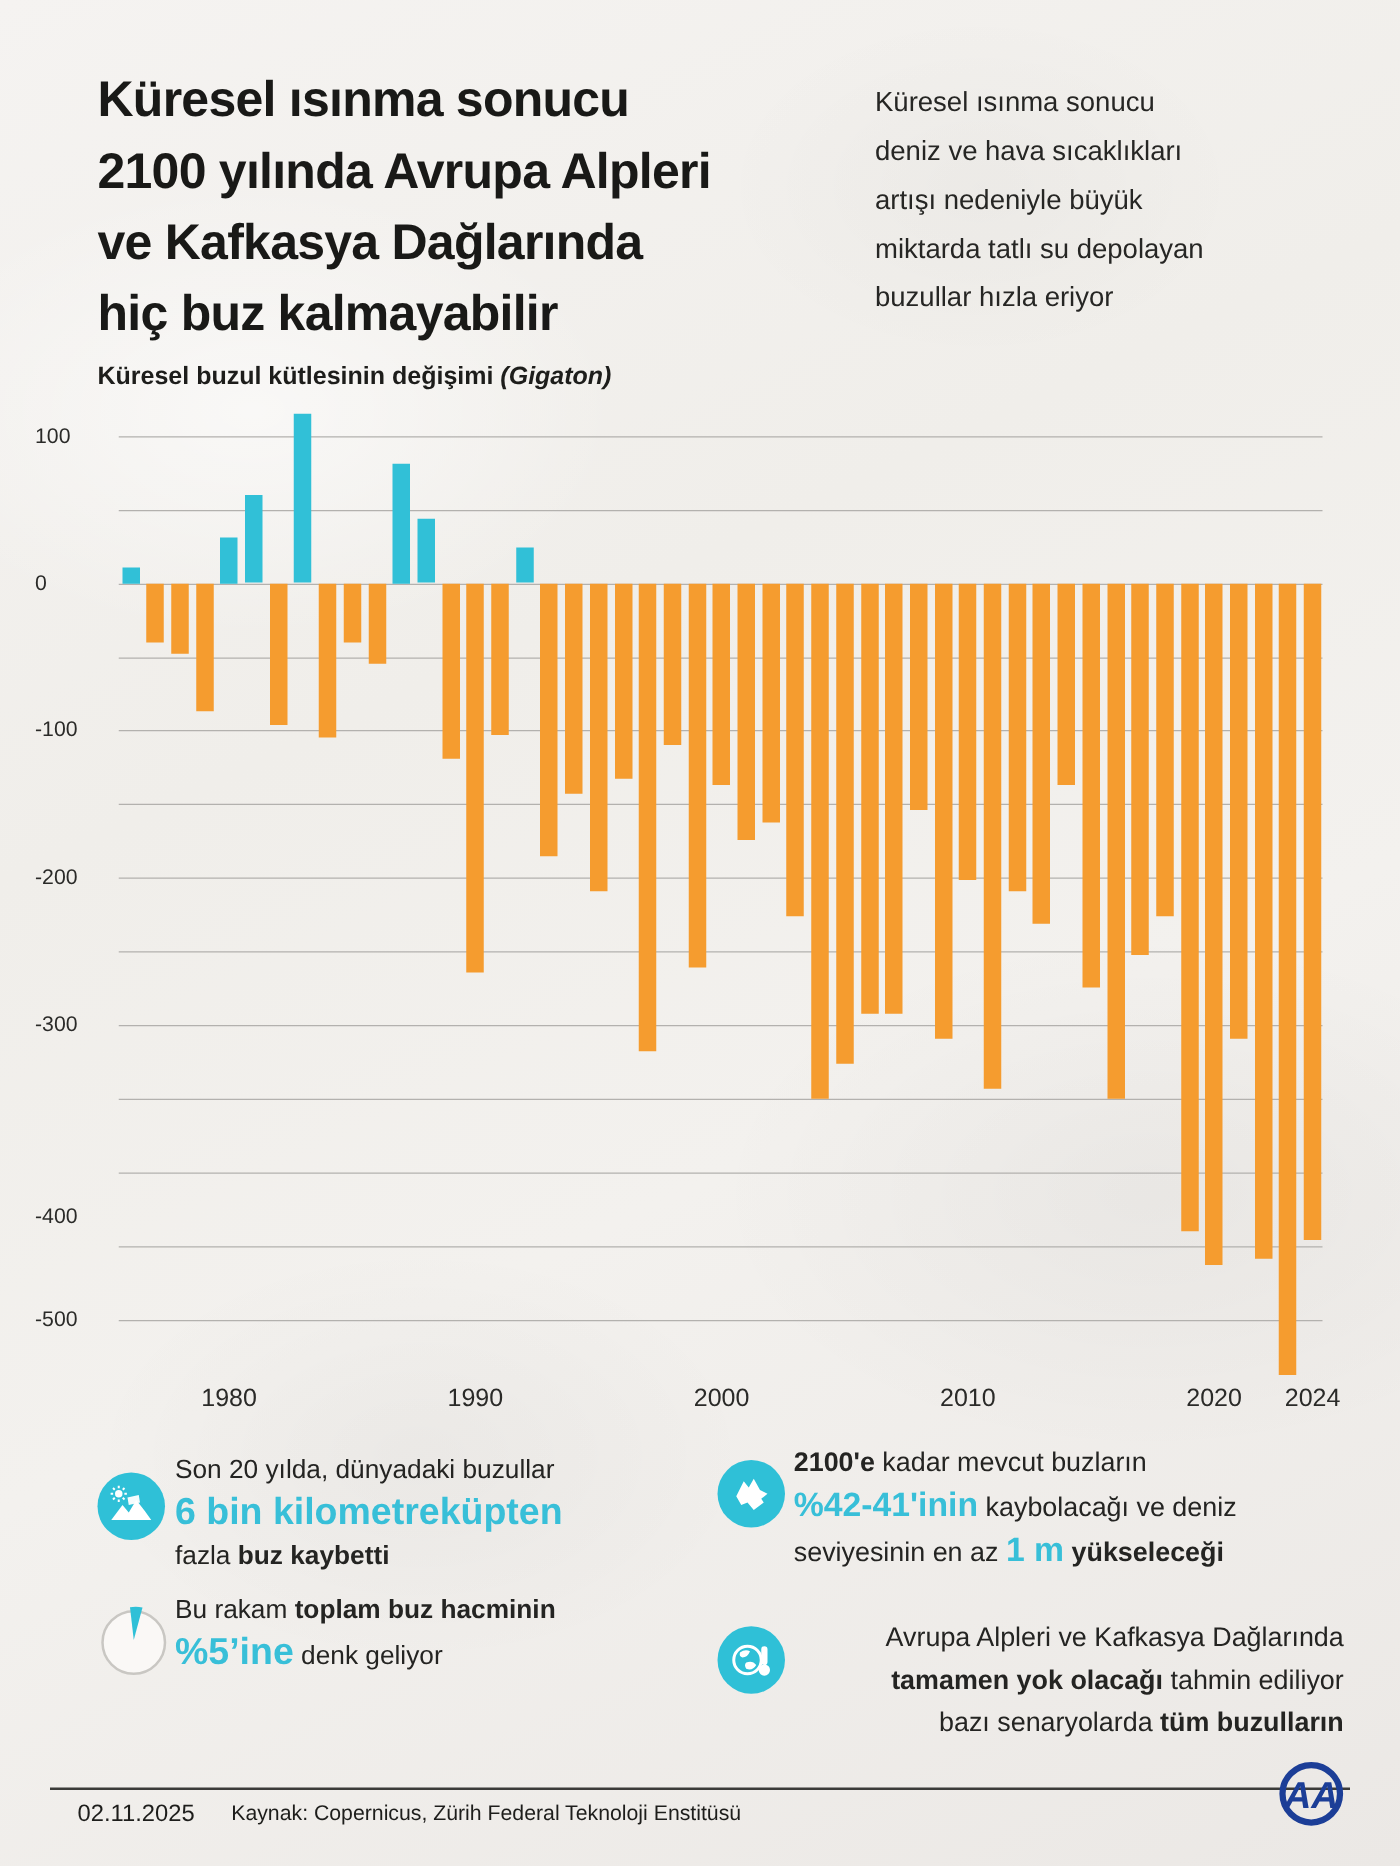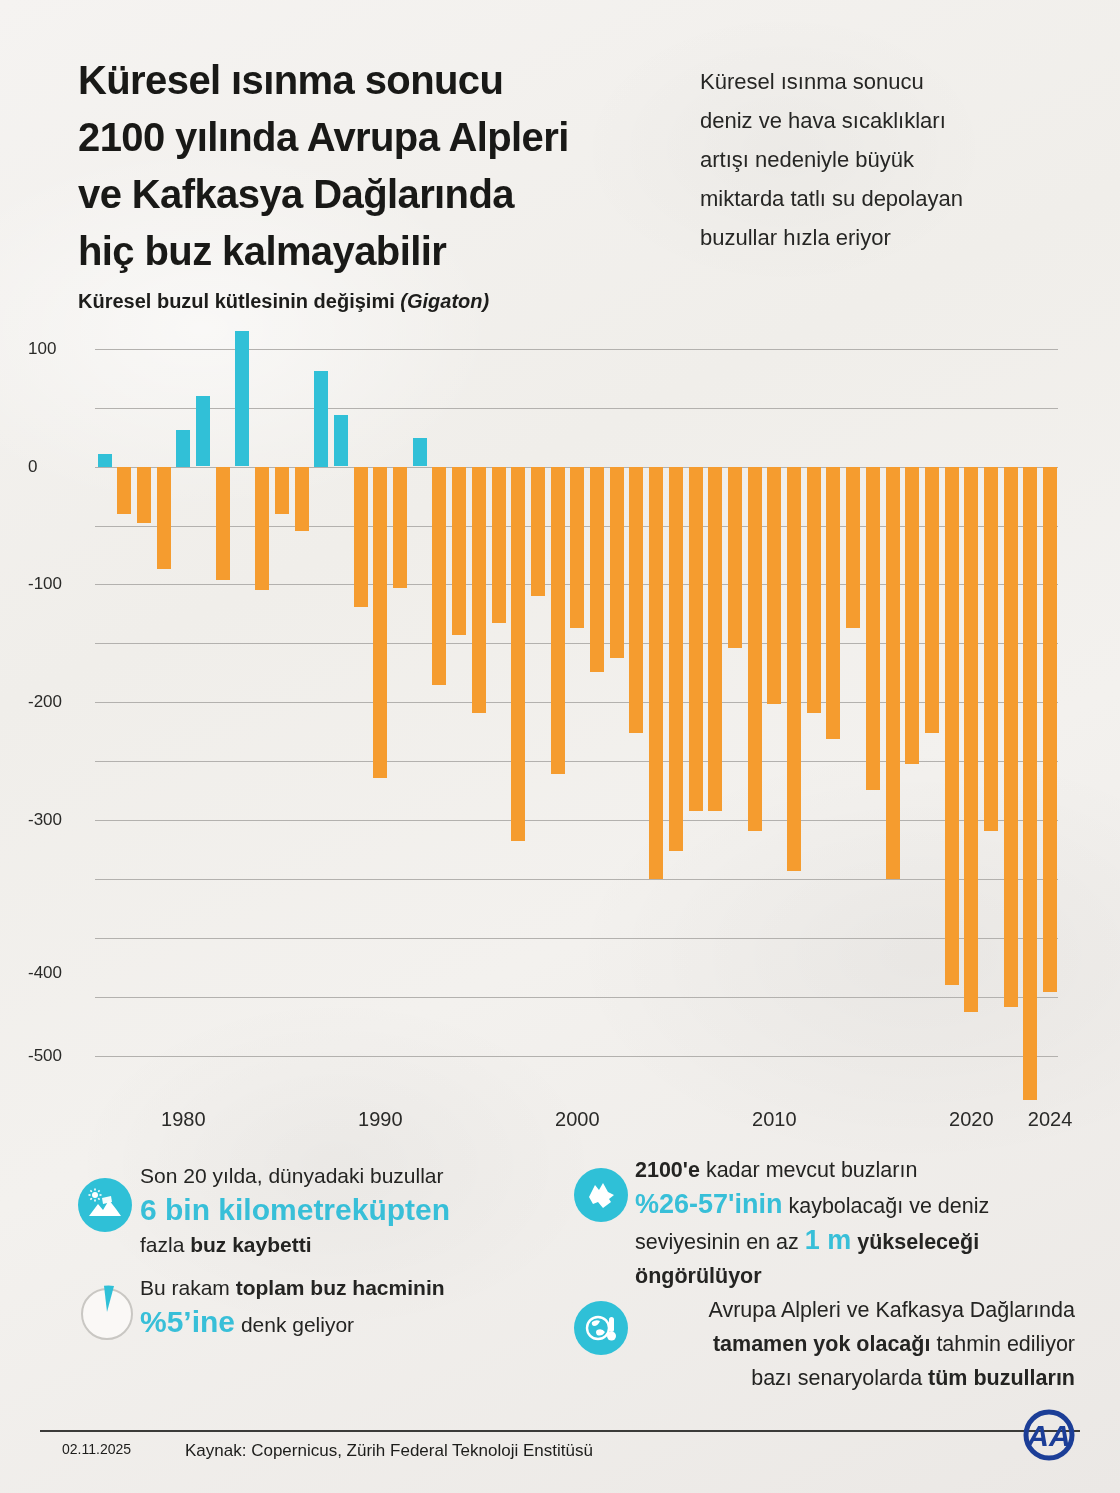"%26-57'inin" span.cb2 { text: %26-57'inin -> %42-41'inin }
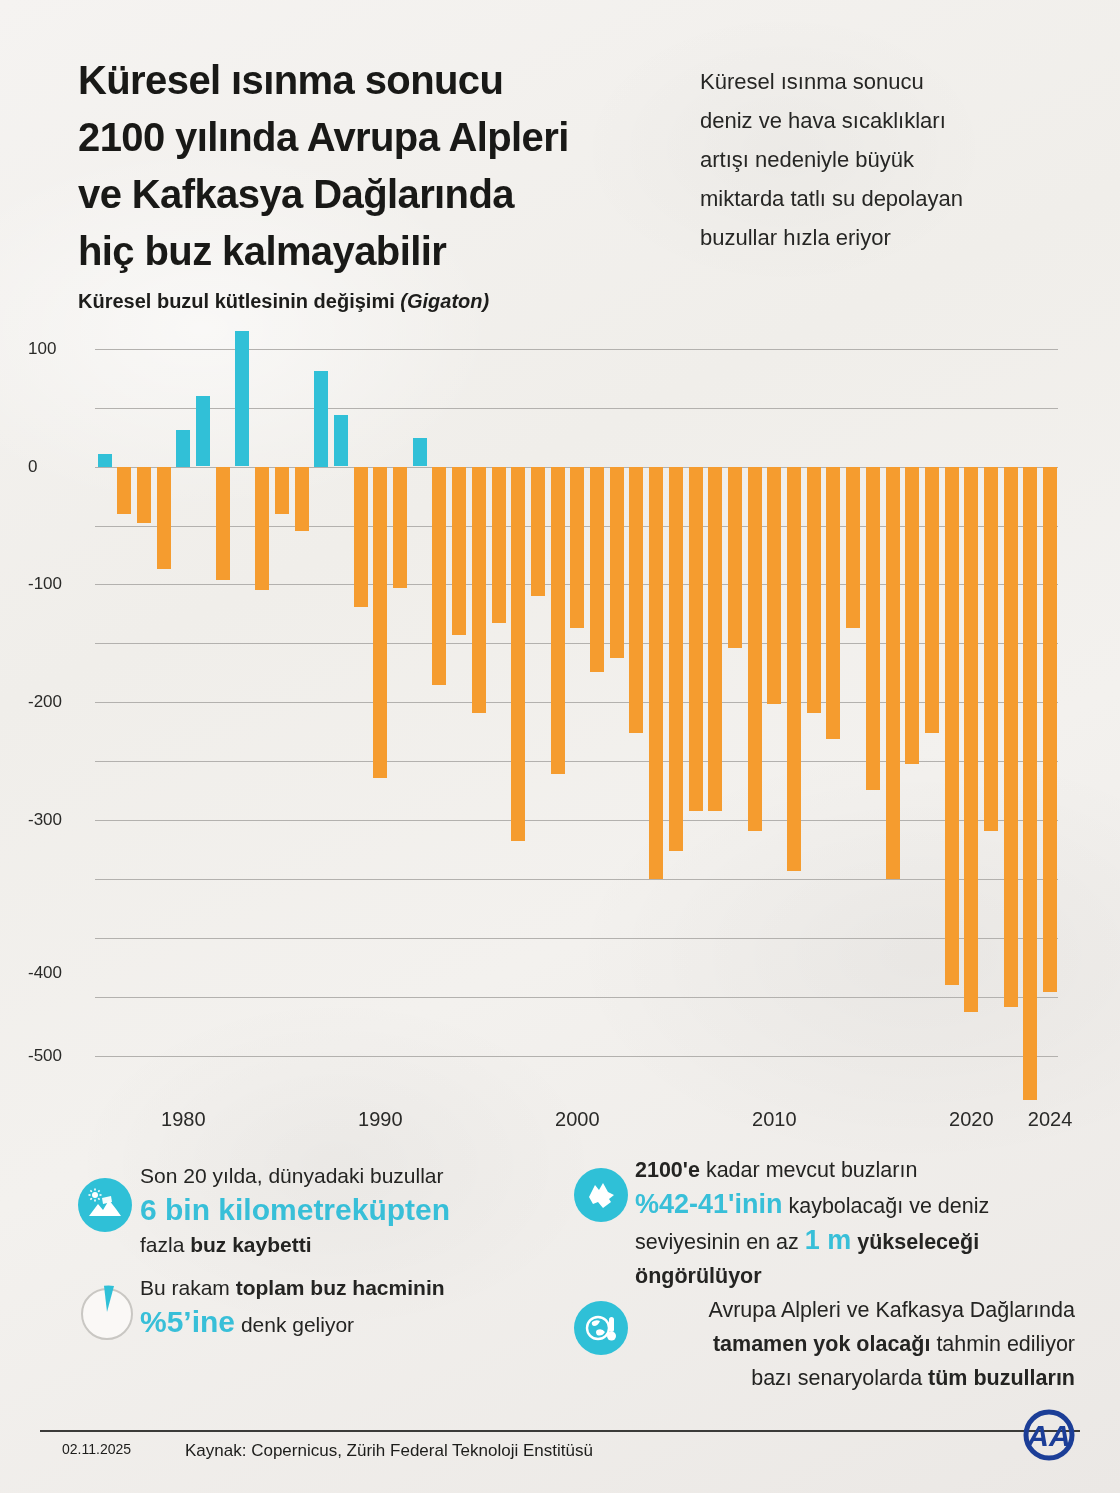"öngörülüyor" span.line { html: <span><span>öngörülüyor</span></span> -> none }
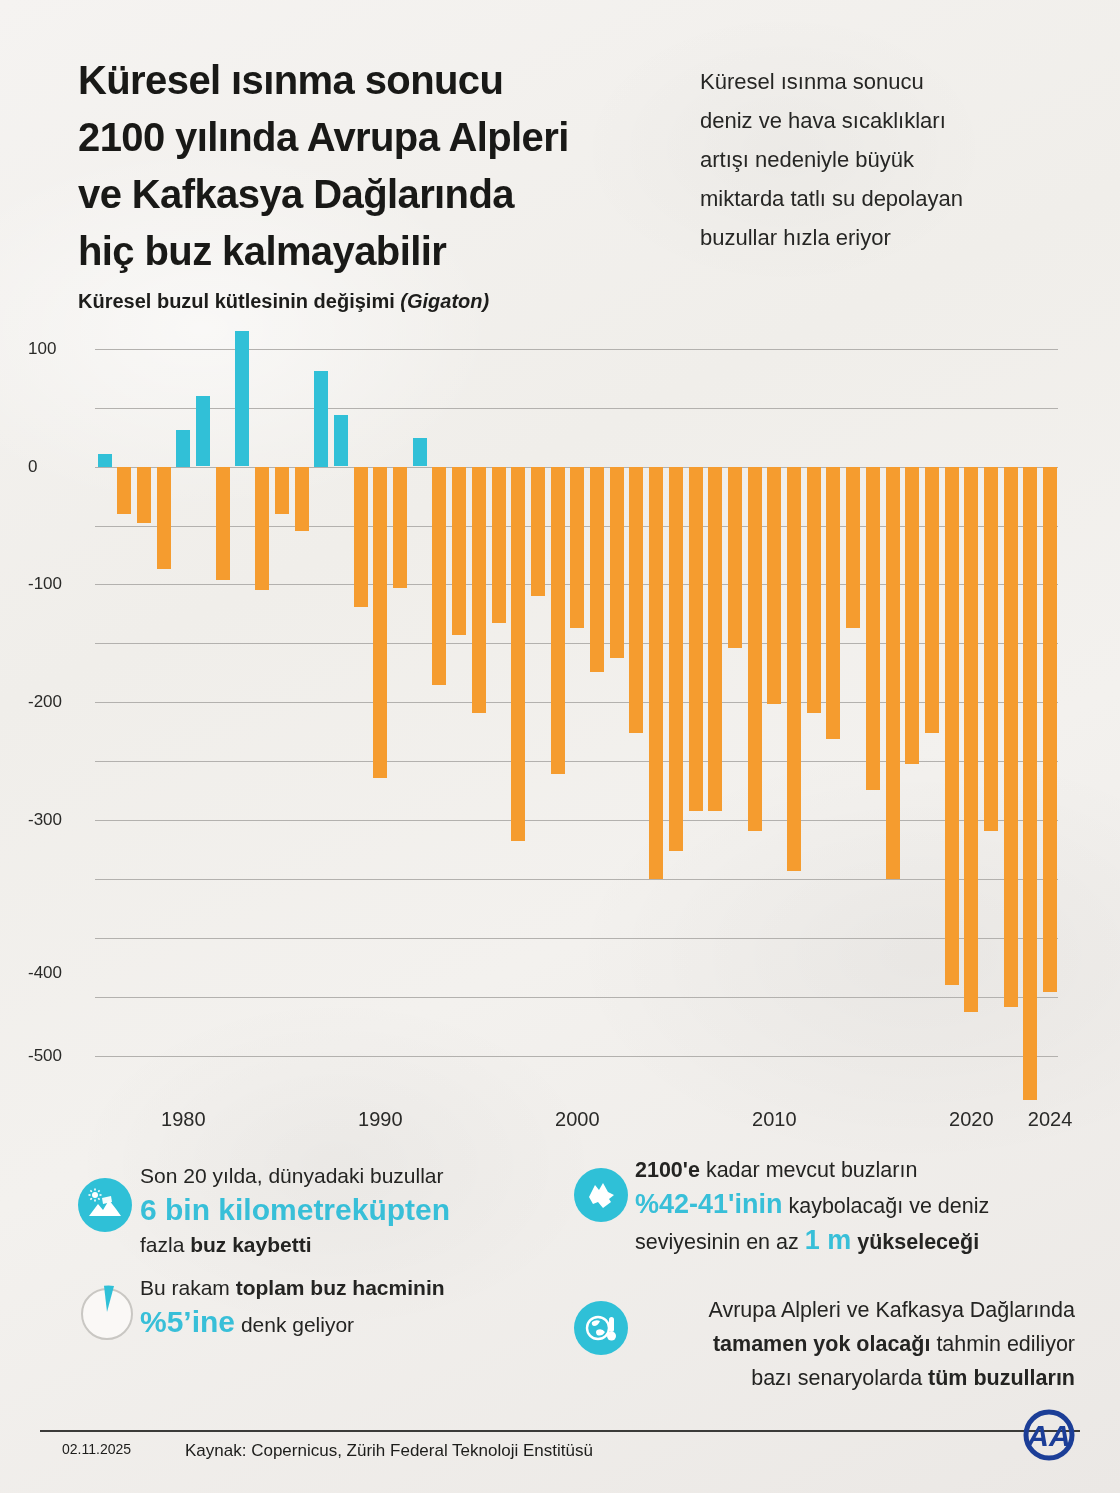"02.11.2025" .footer-date { font-size: 14px -> 19px }
